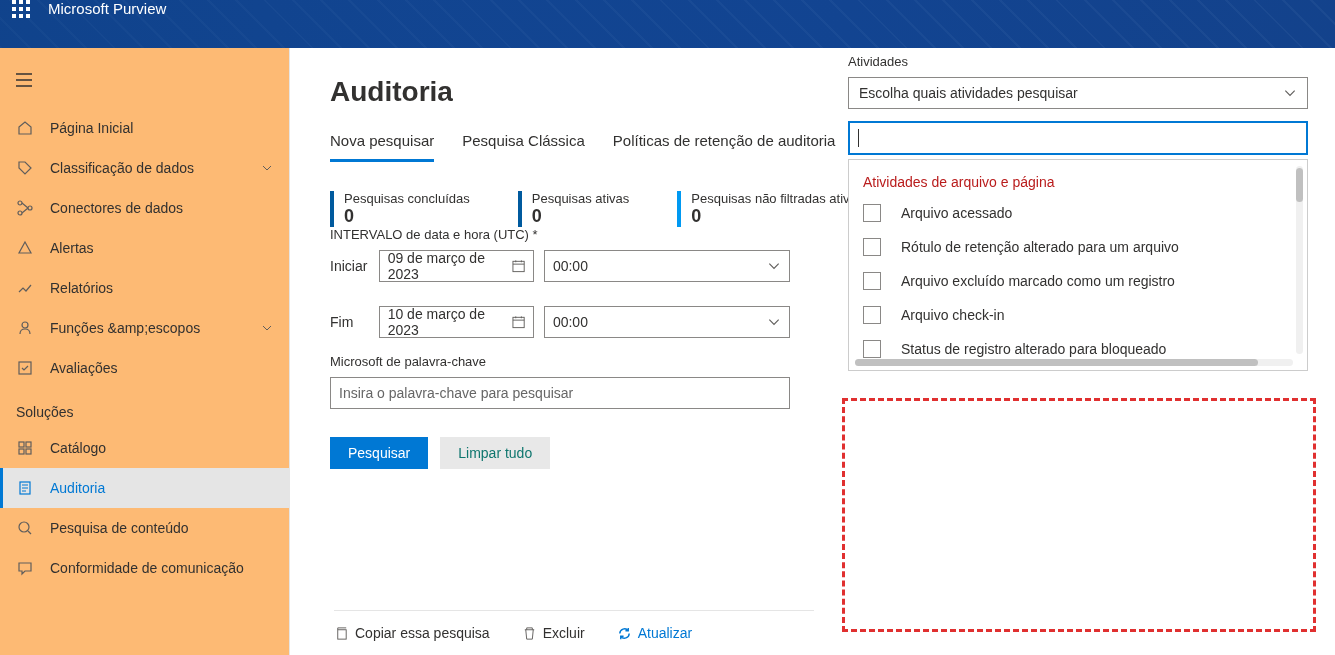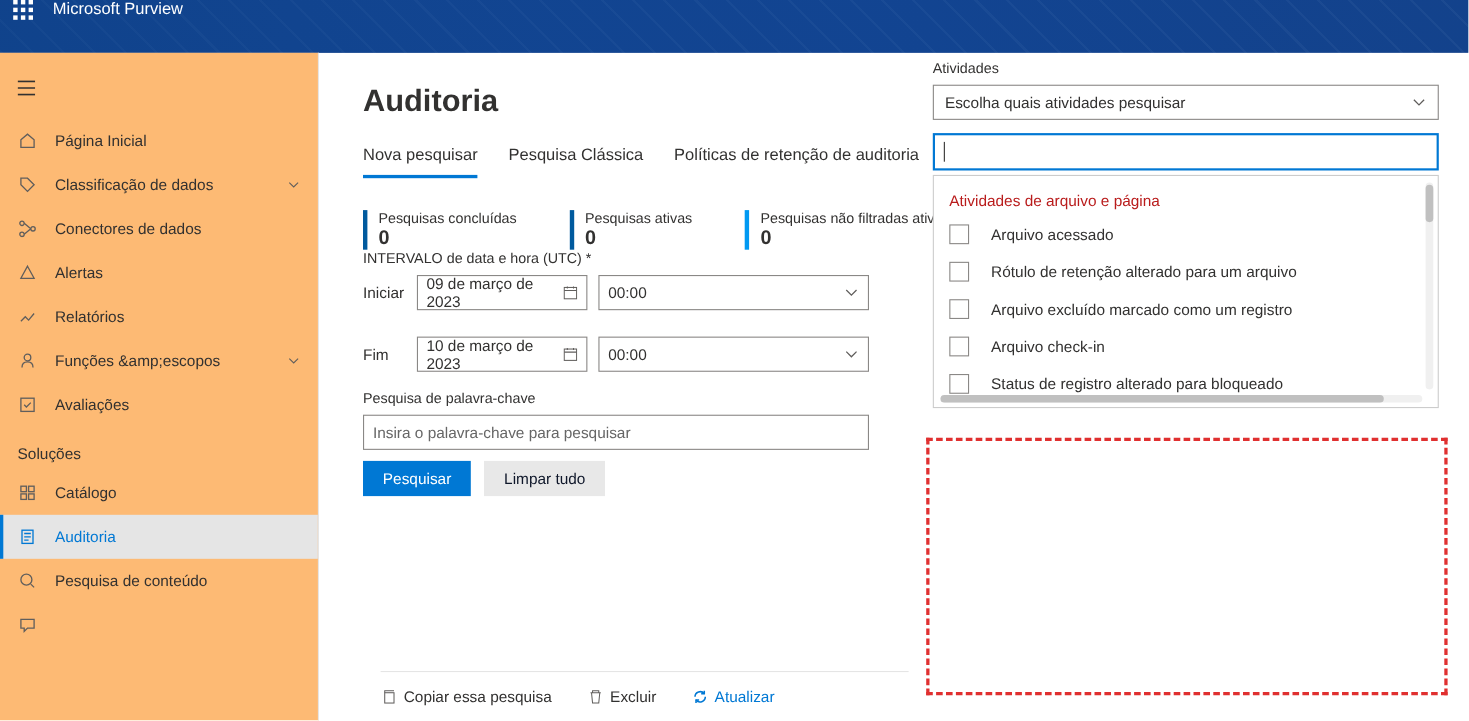"Pesquisa de palavra-chave" div.field-l { text: Pesquisa -> Microsoft }
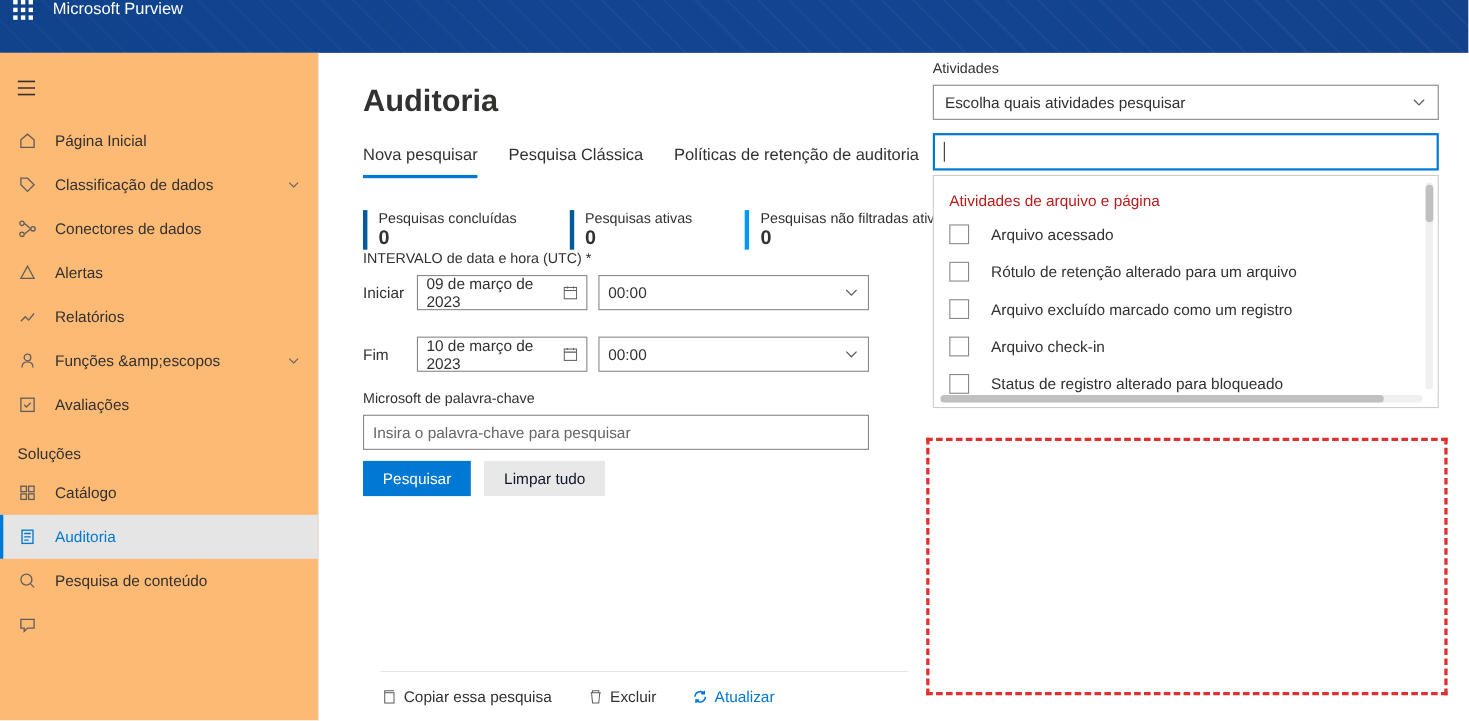"Pesquisar" .btns { margin-top: 10px -> 28px }
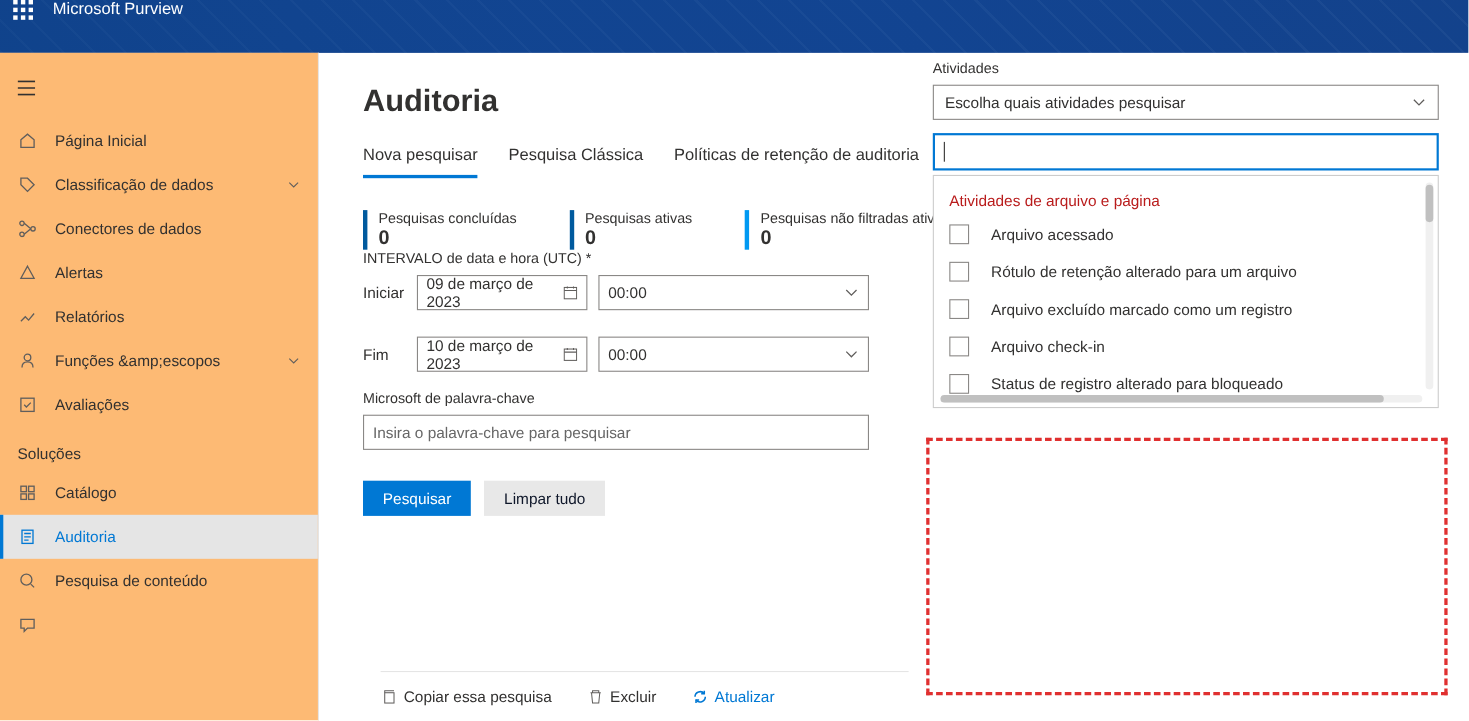"Limpar tudo" .btn-sec { color: #0f172a -> #0f766e }
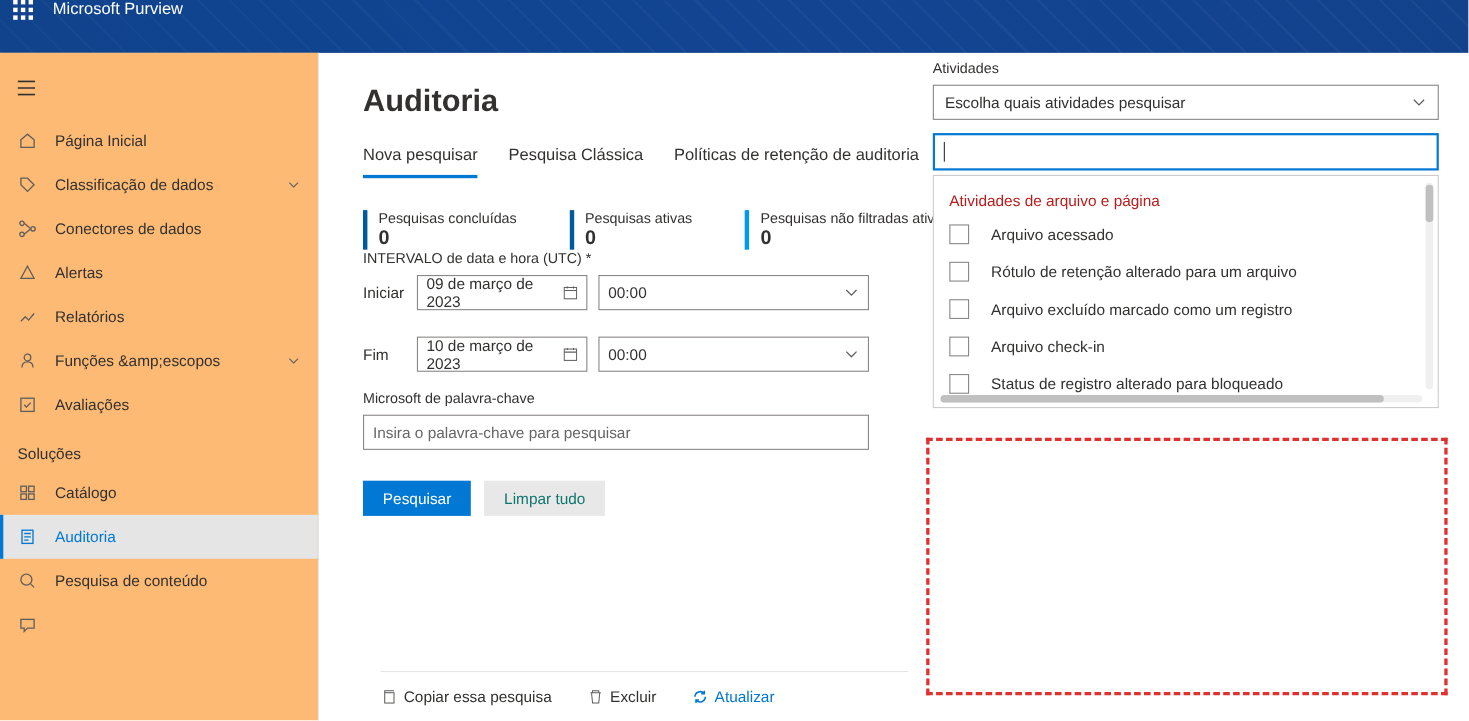"Conformidade de comunicação" span.nav-label { html: none -> <span>Conformidade de comunicação</span> }
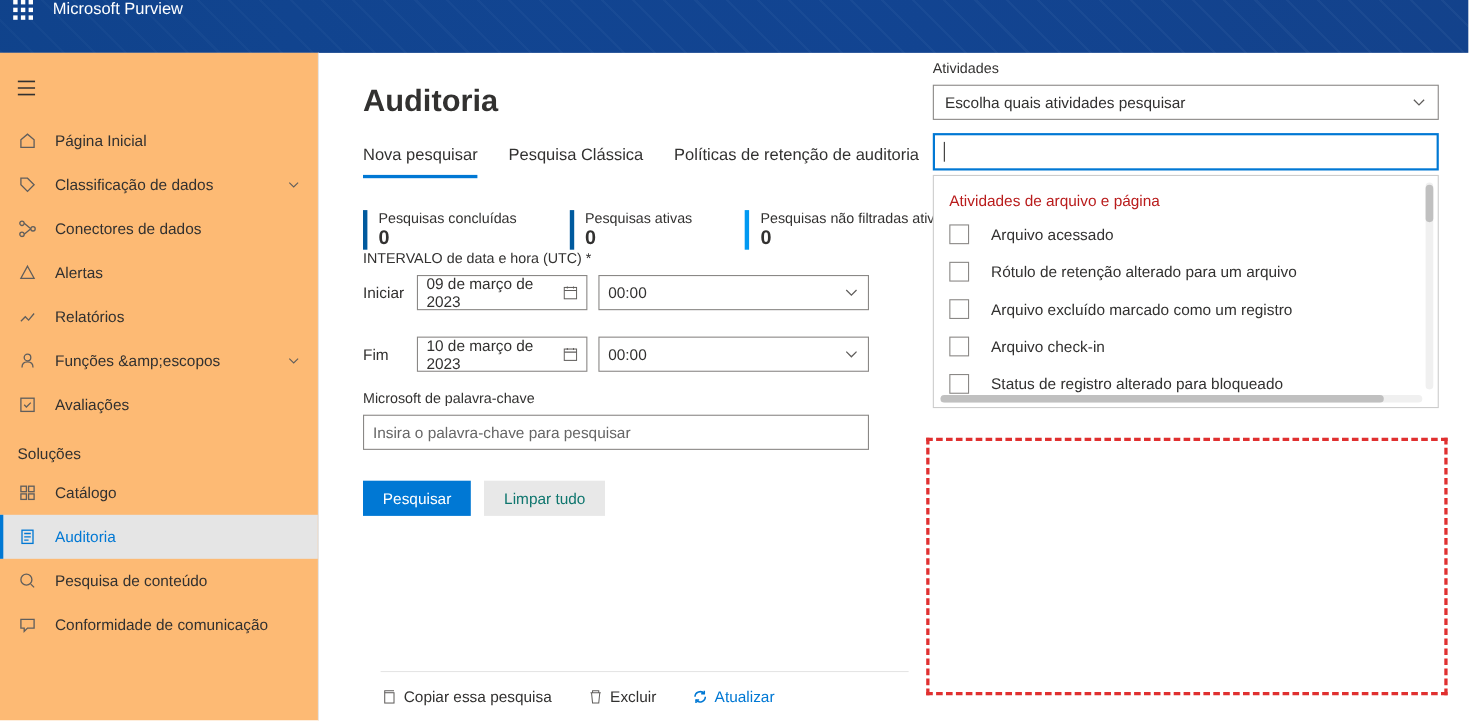"Copiar essa pesquisa" .footer { left: 56px -> 44px }
